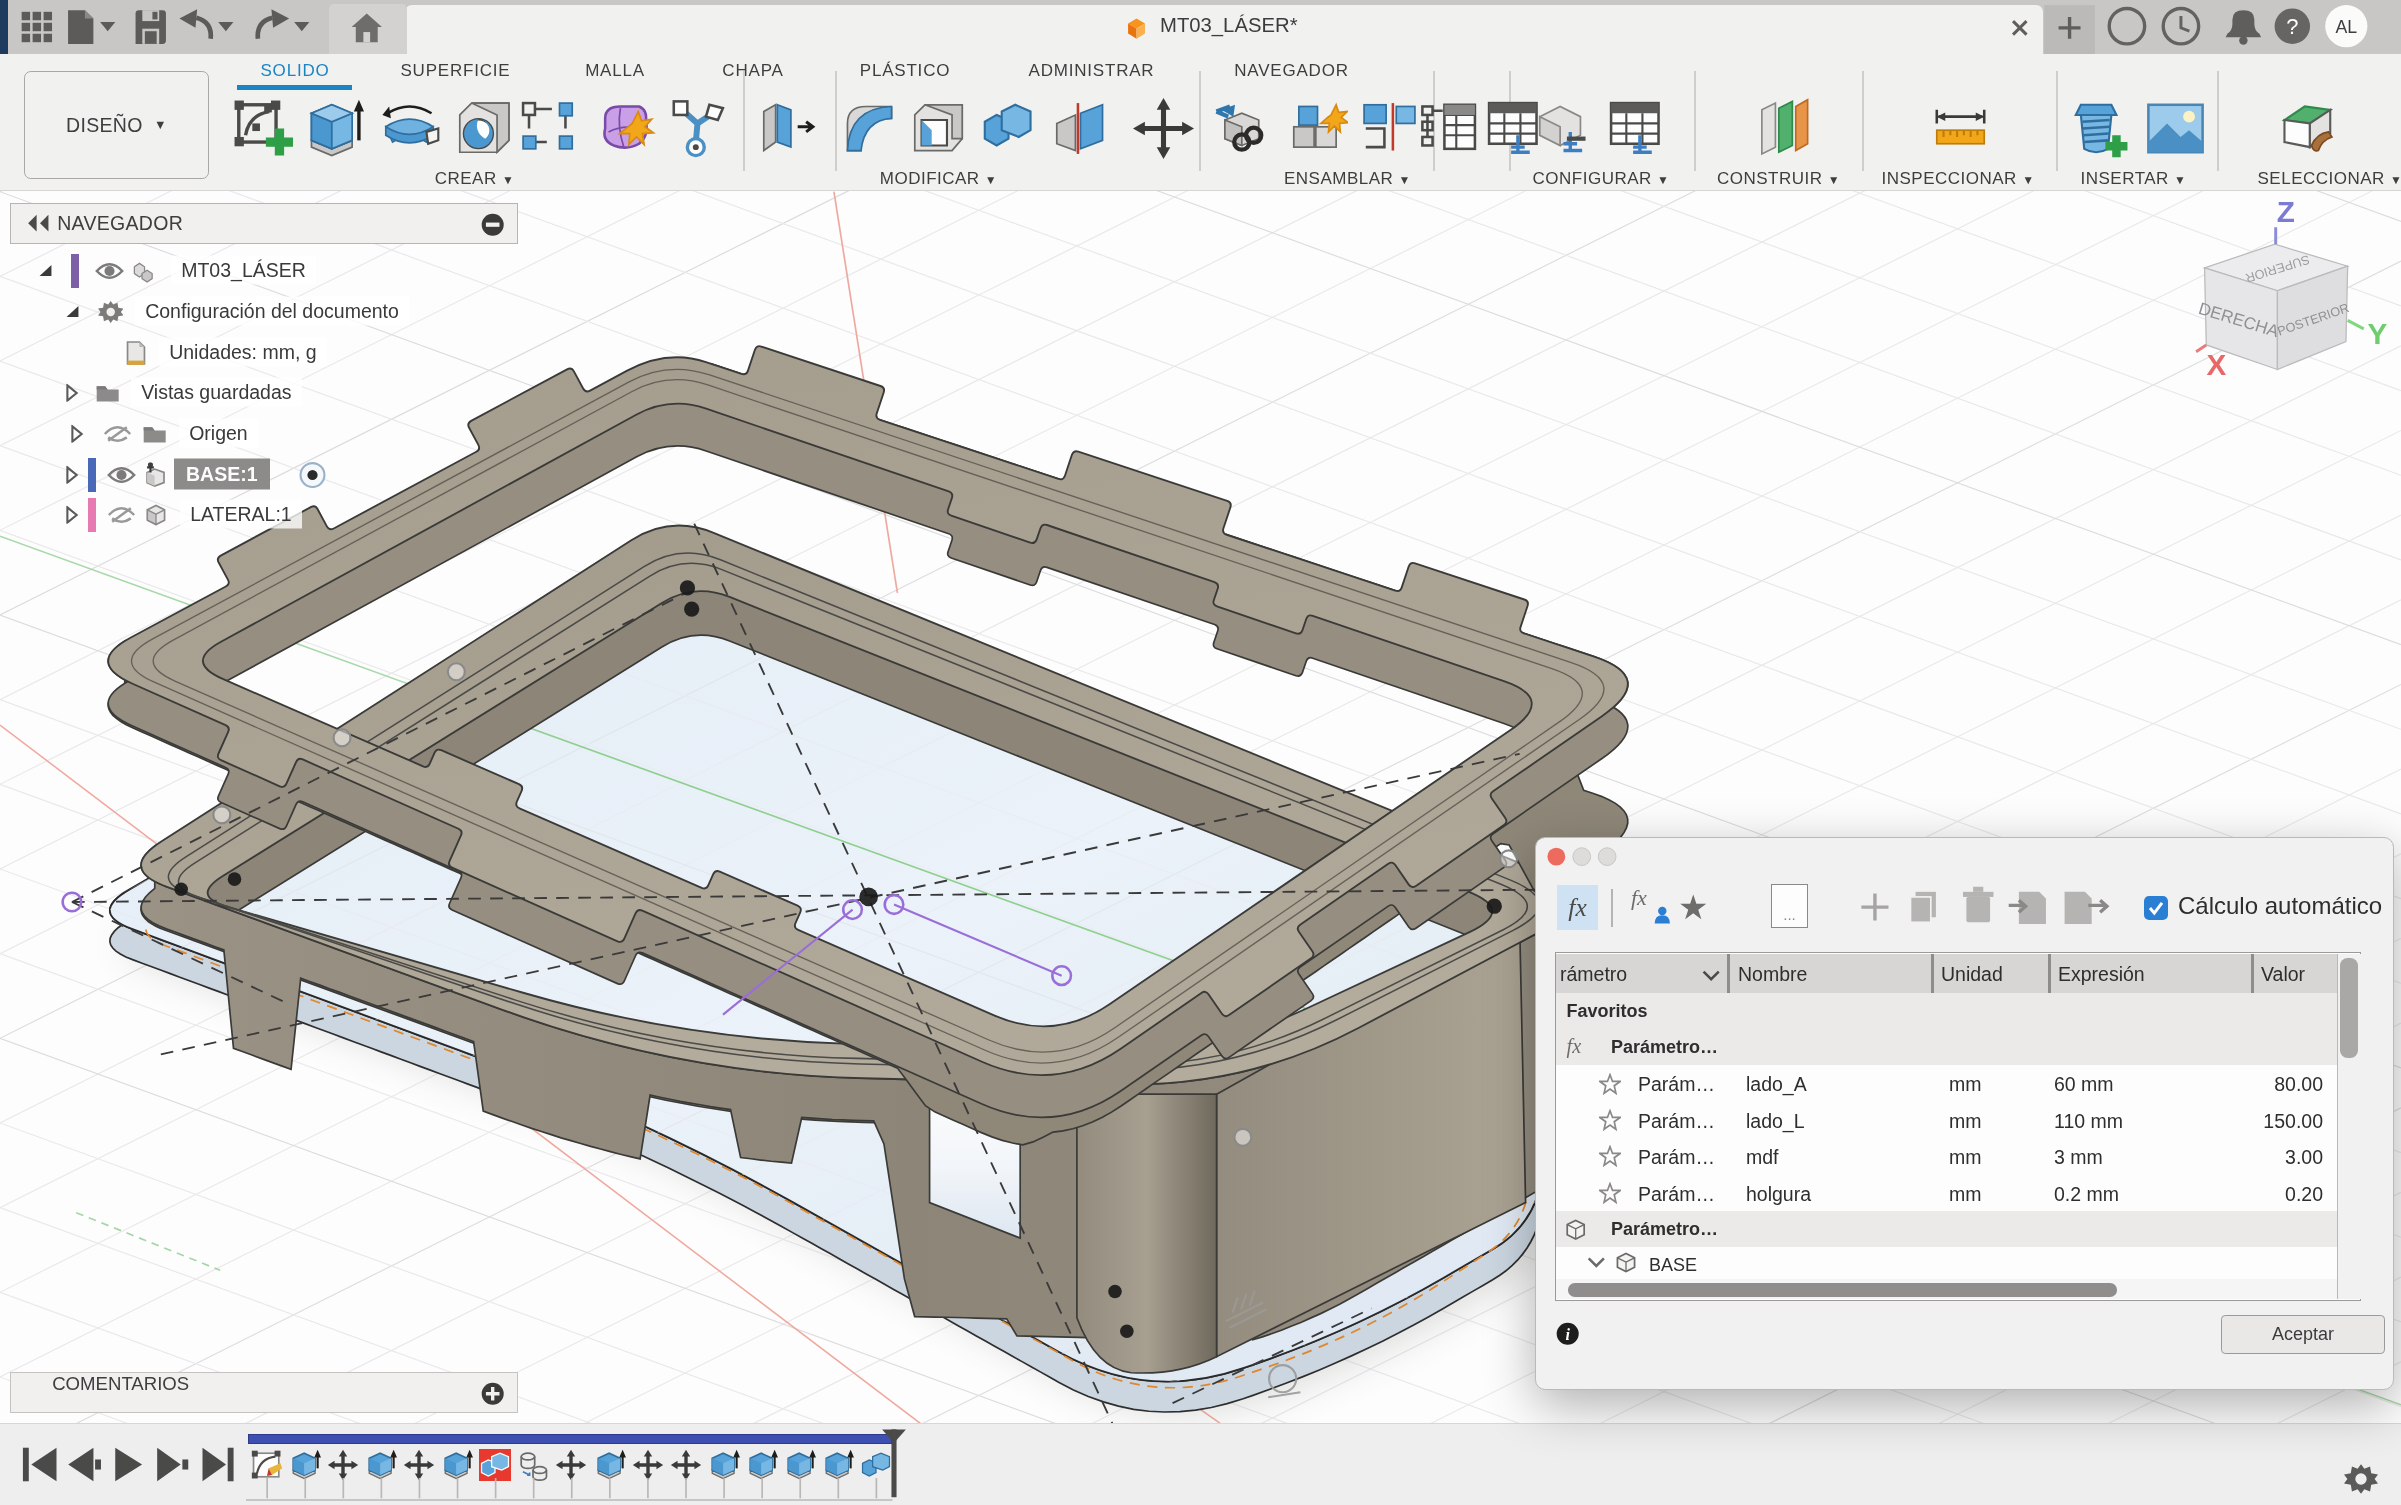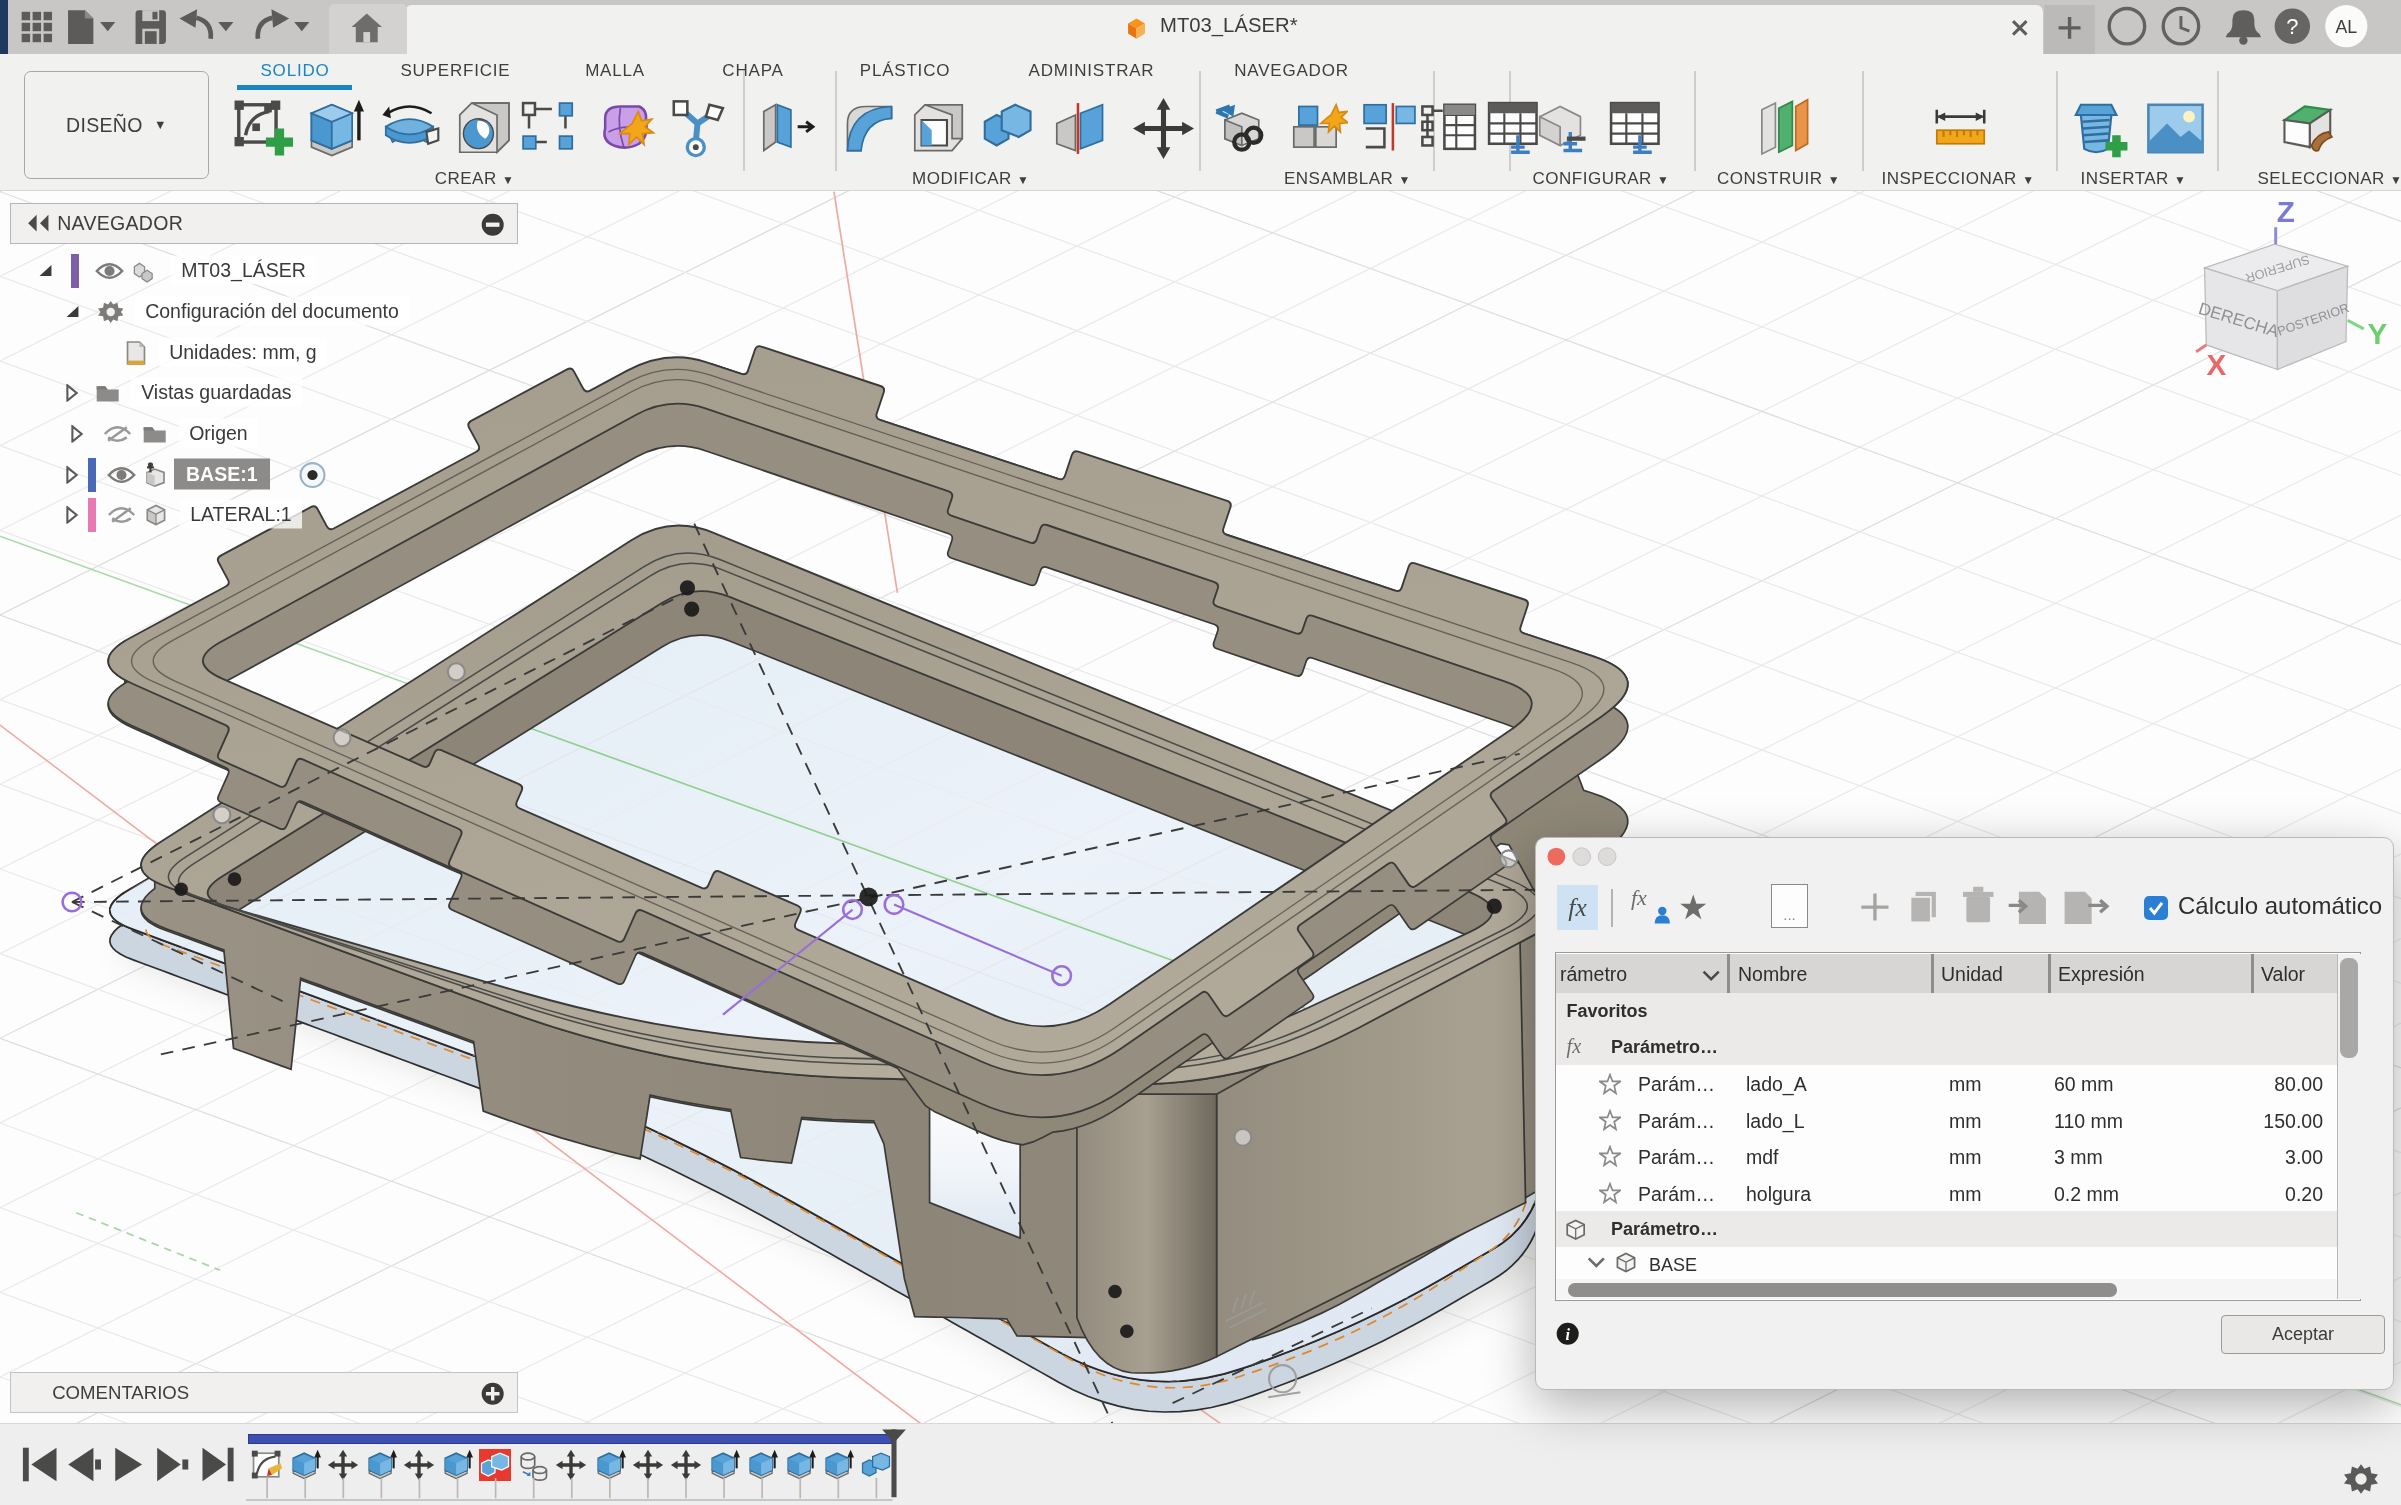"MODIFICAR ▼" div.grplbl { left: 912px -> 868px; text-align: none -> center }
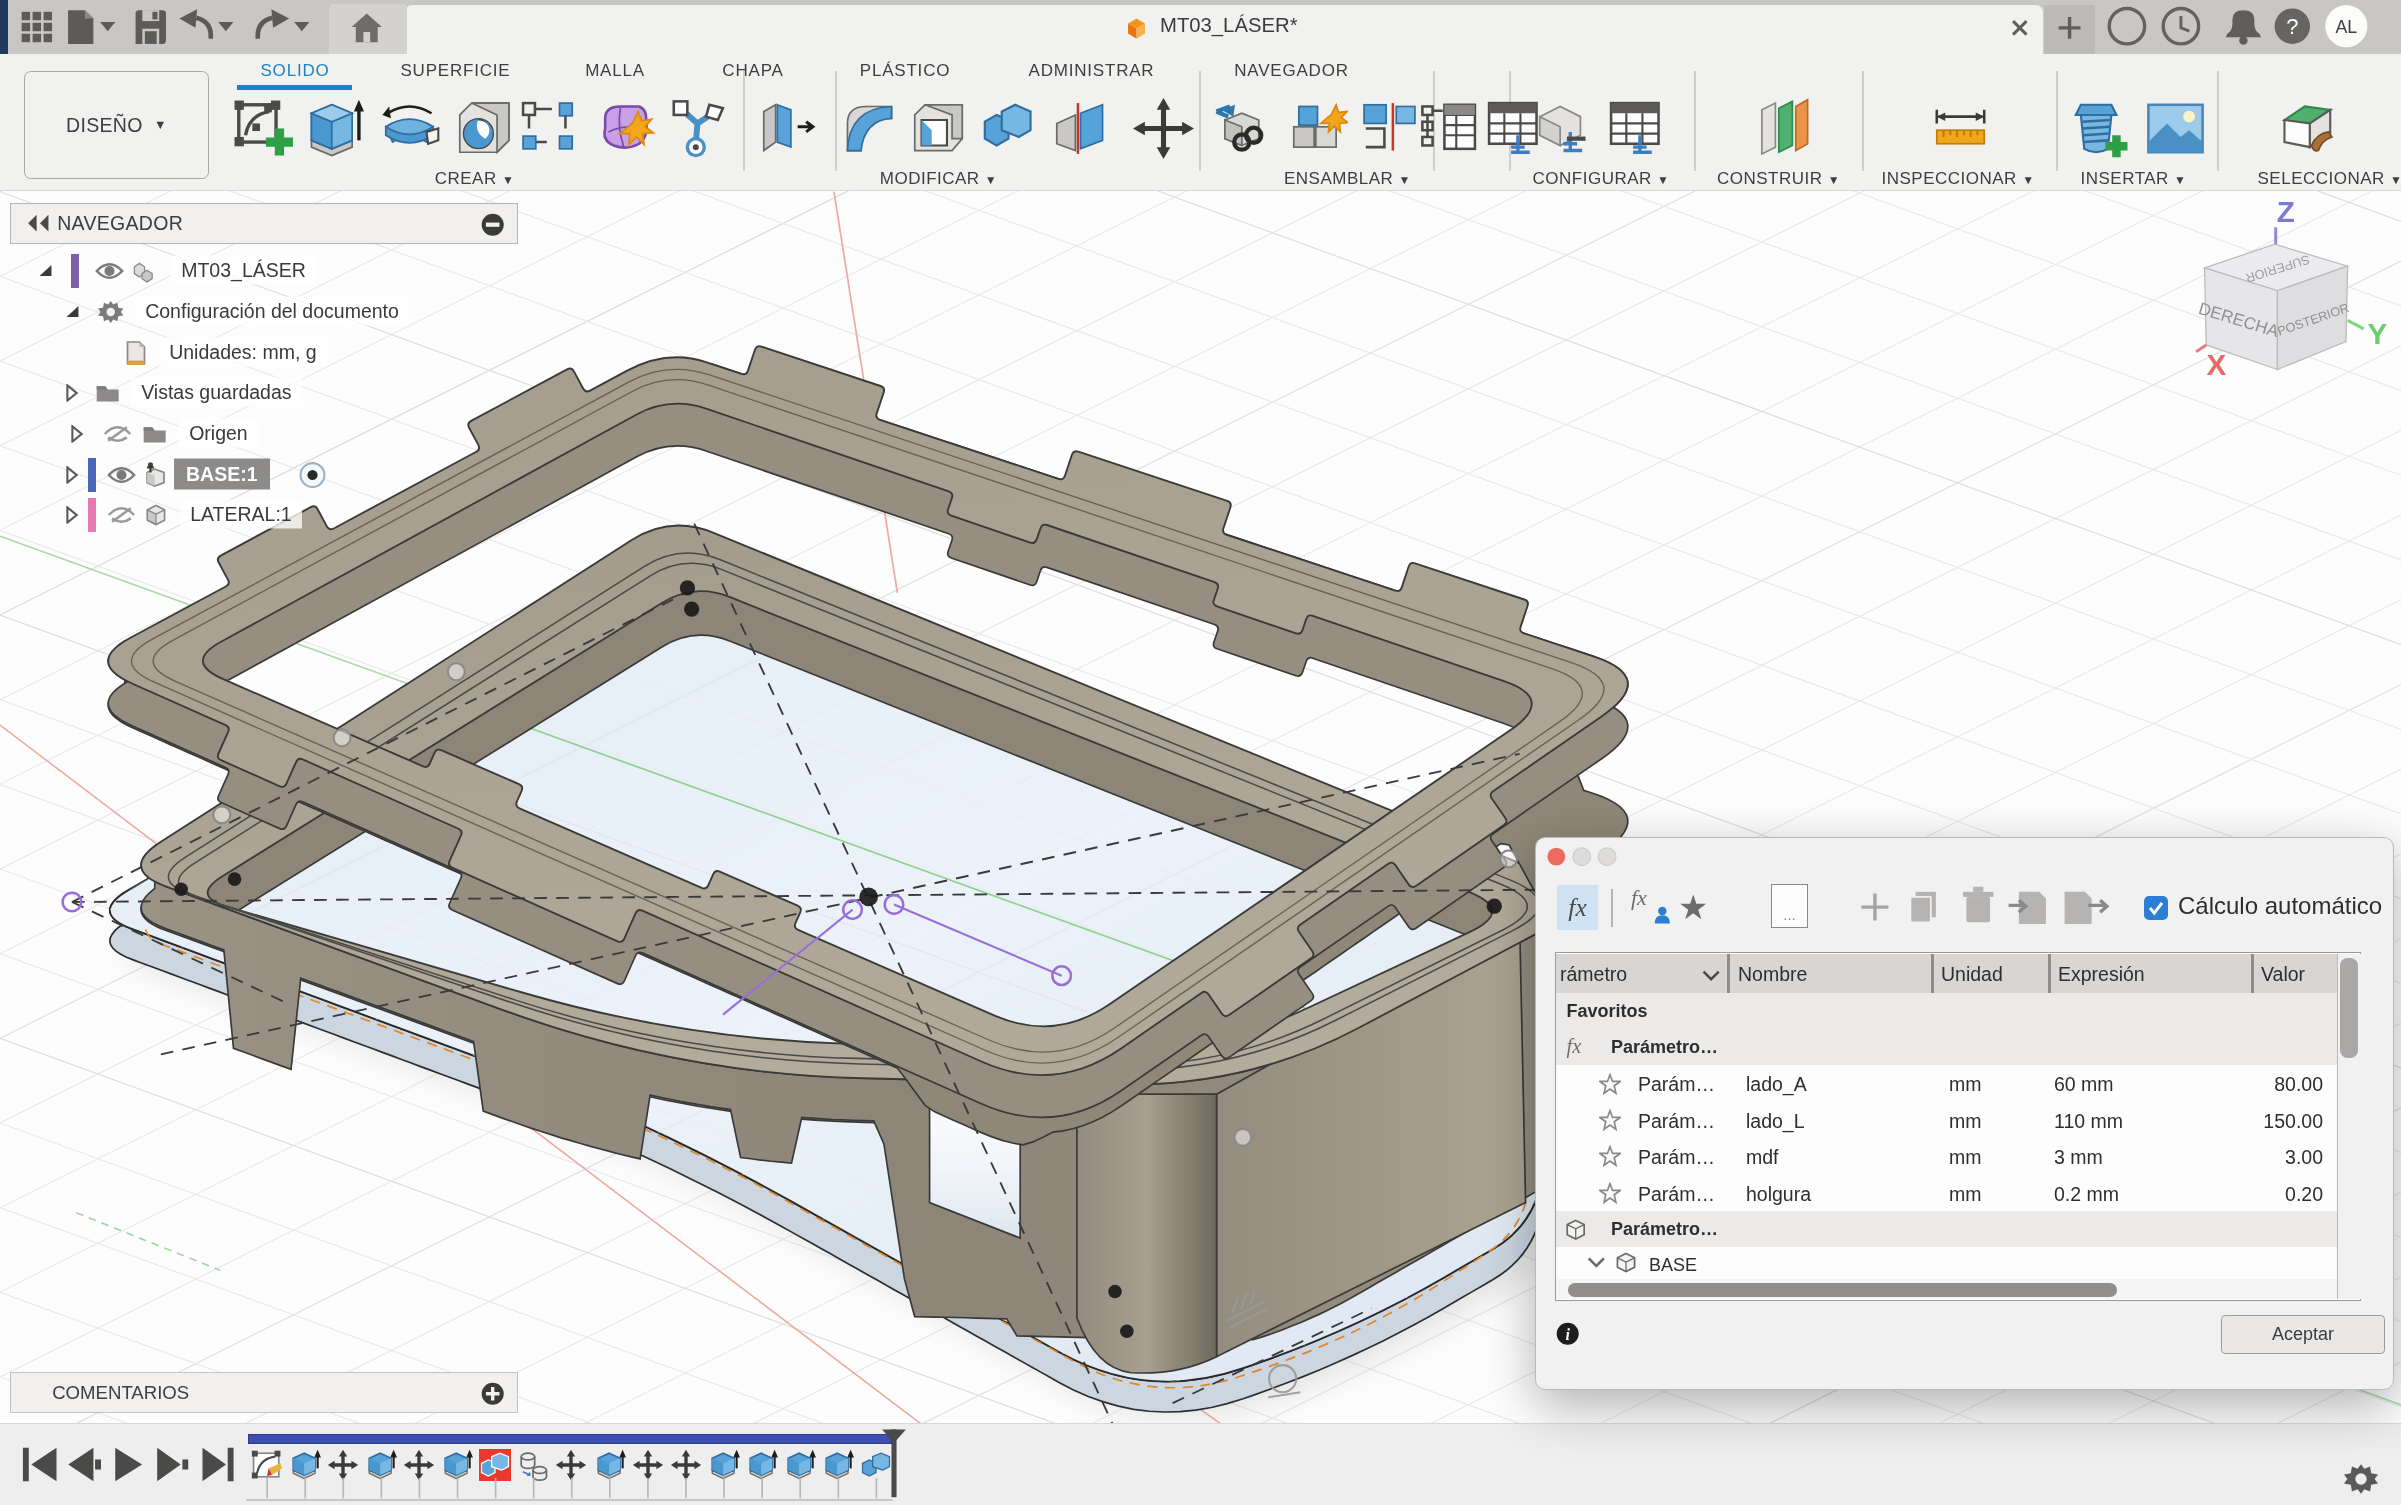"COMENTARIOS" #comentarios { align-items: center -> none }
